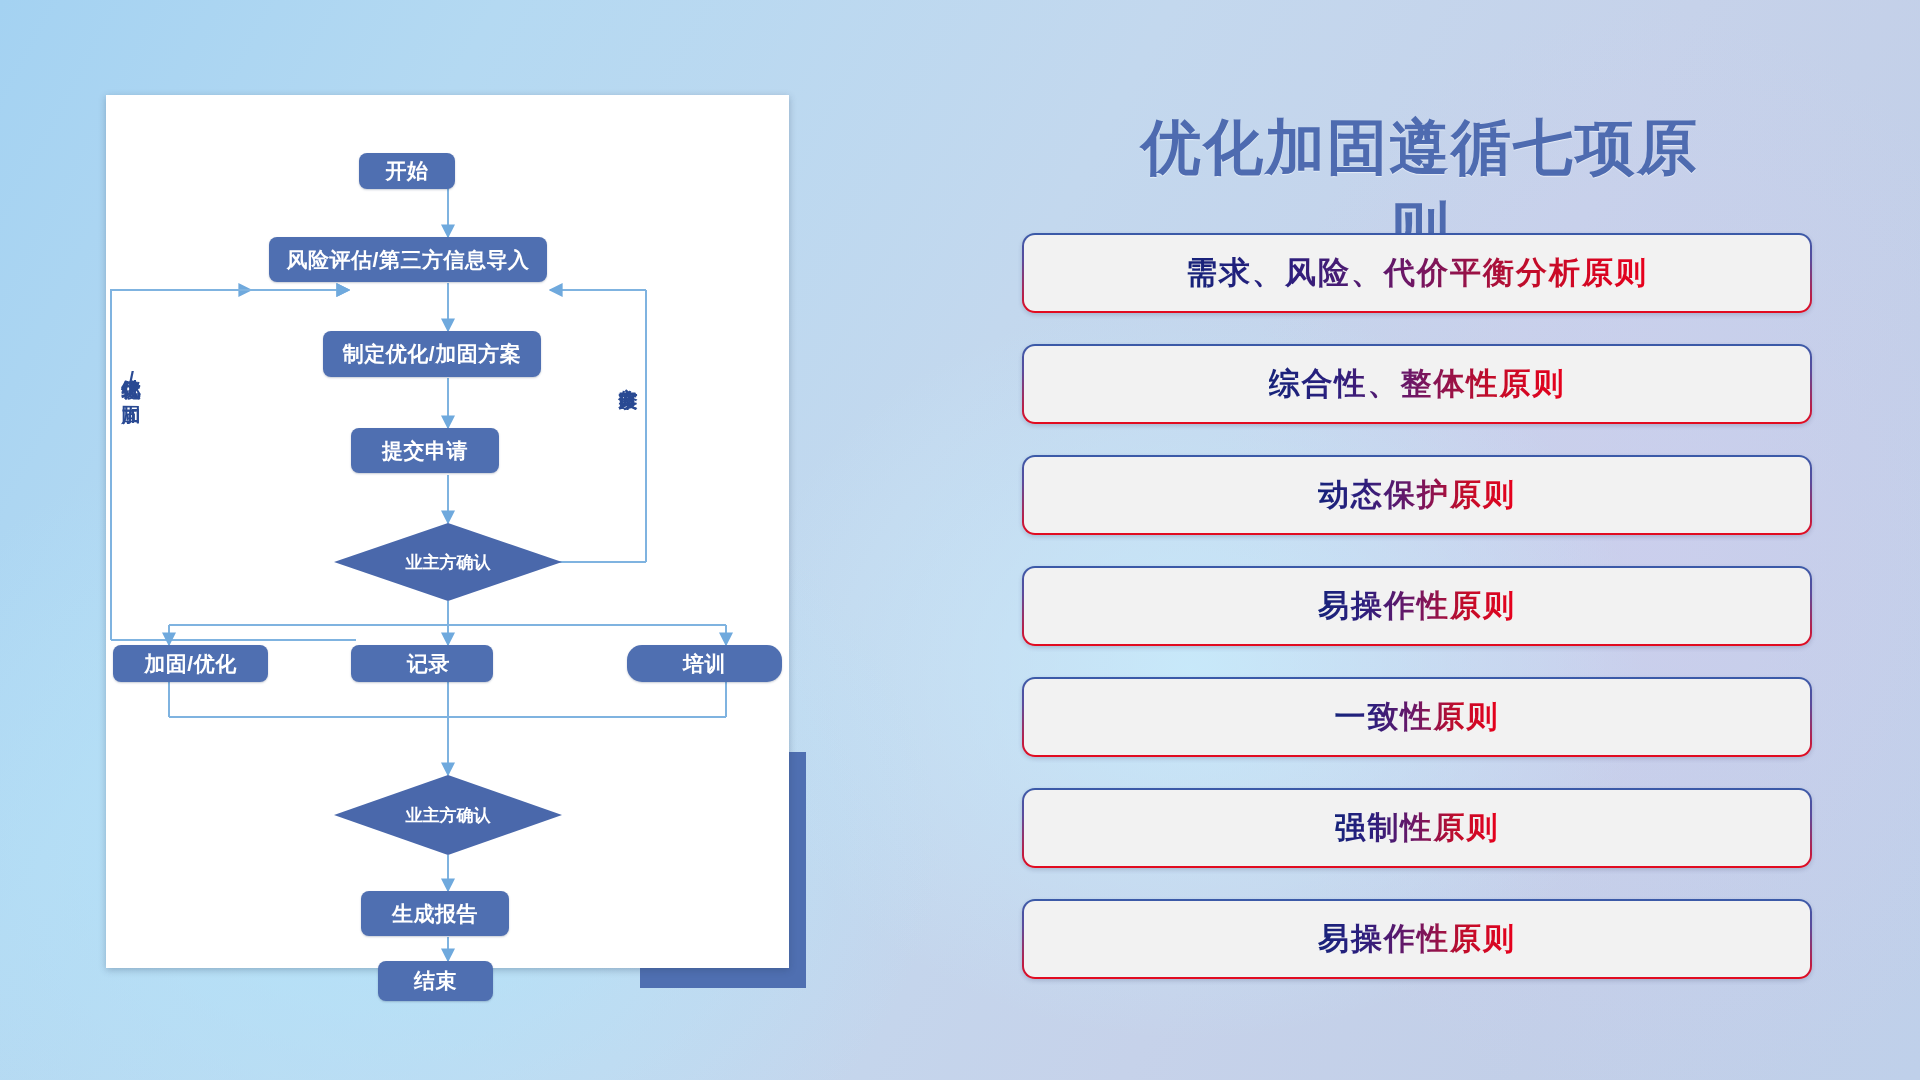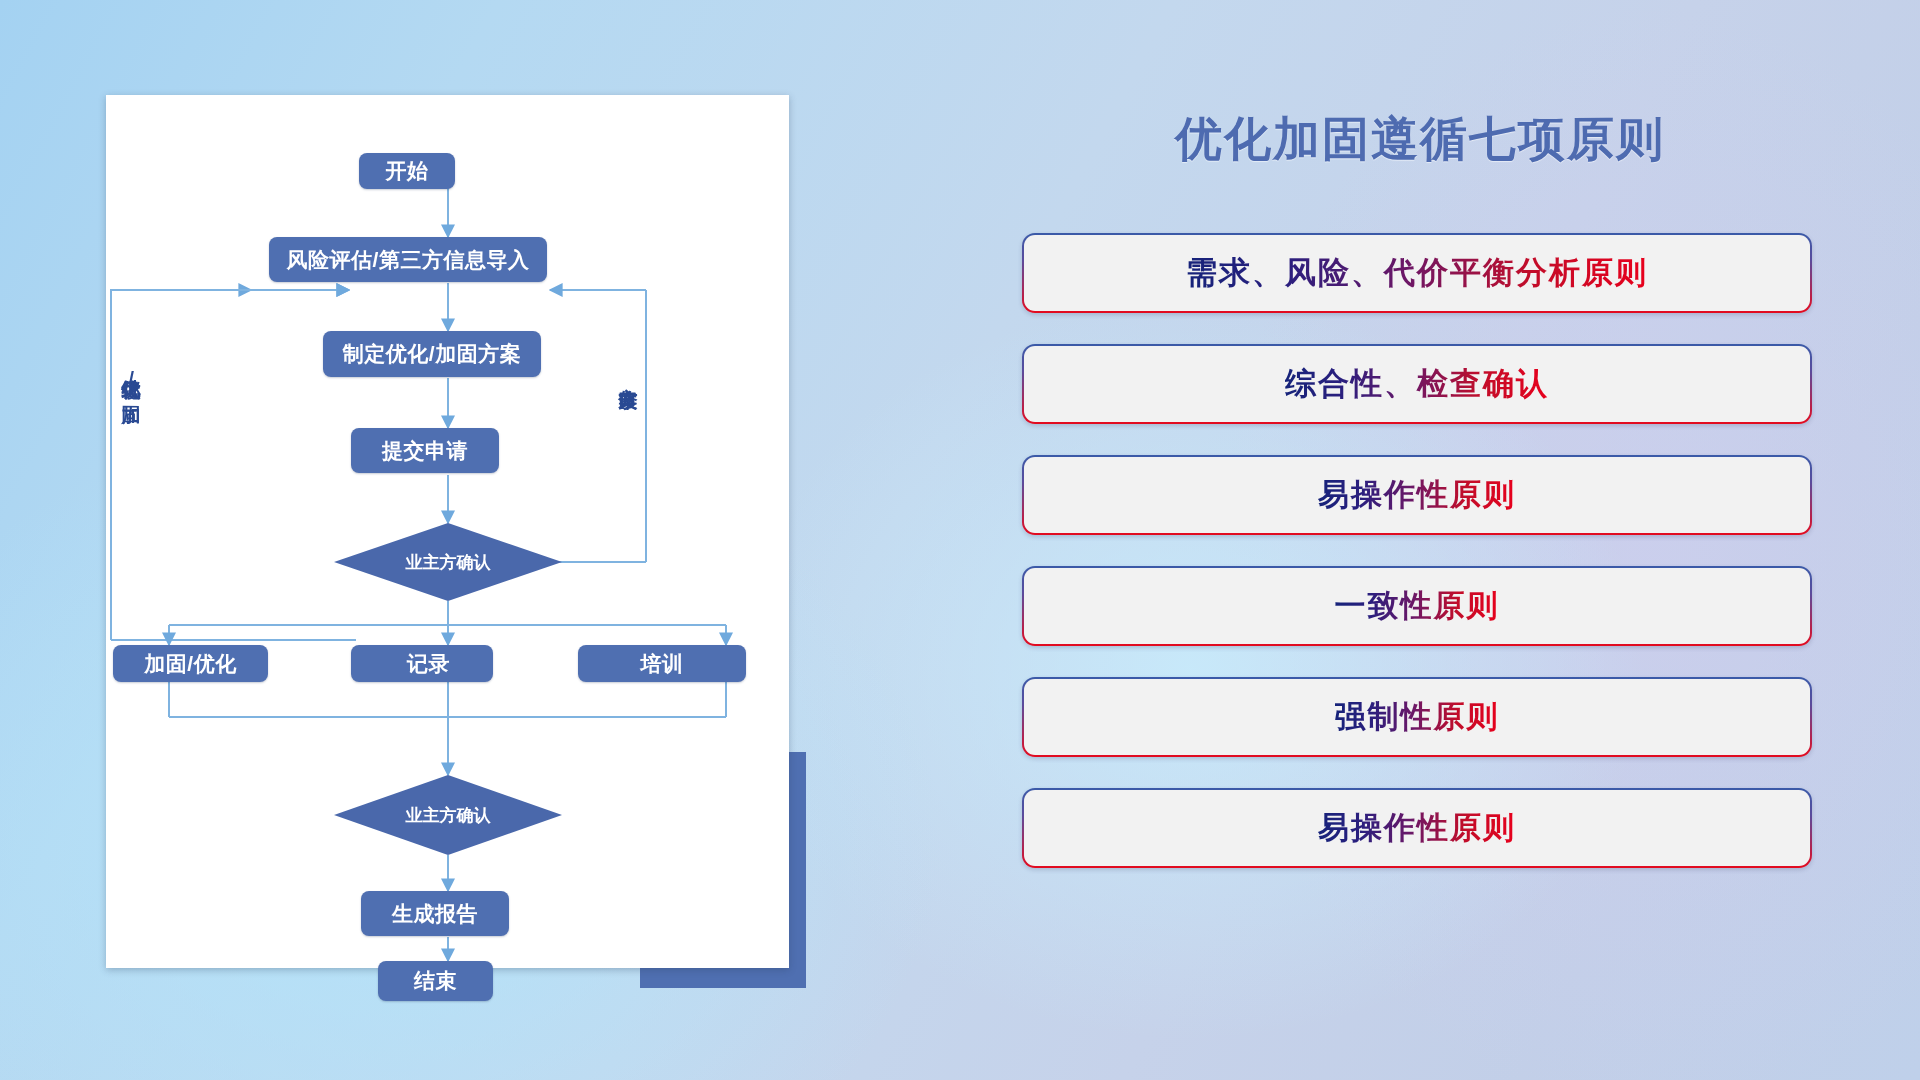"优化加固遵循七项原则" #right-title { font-size: 47px -> 60px }
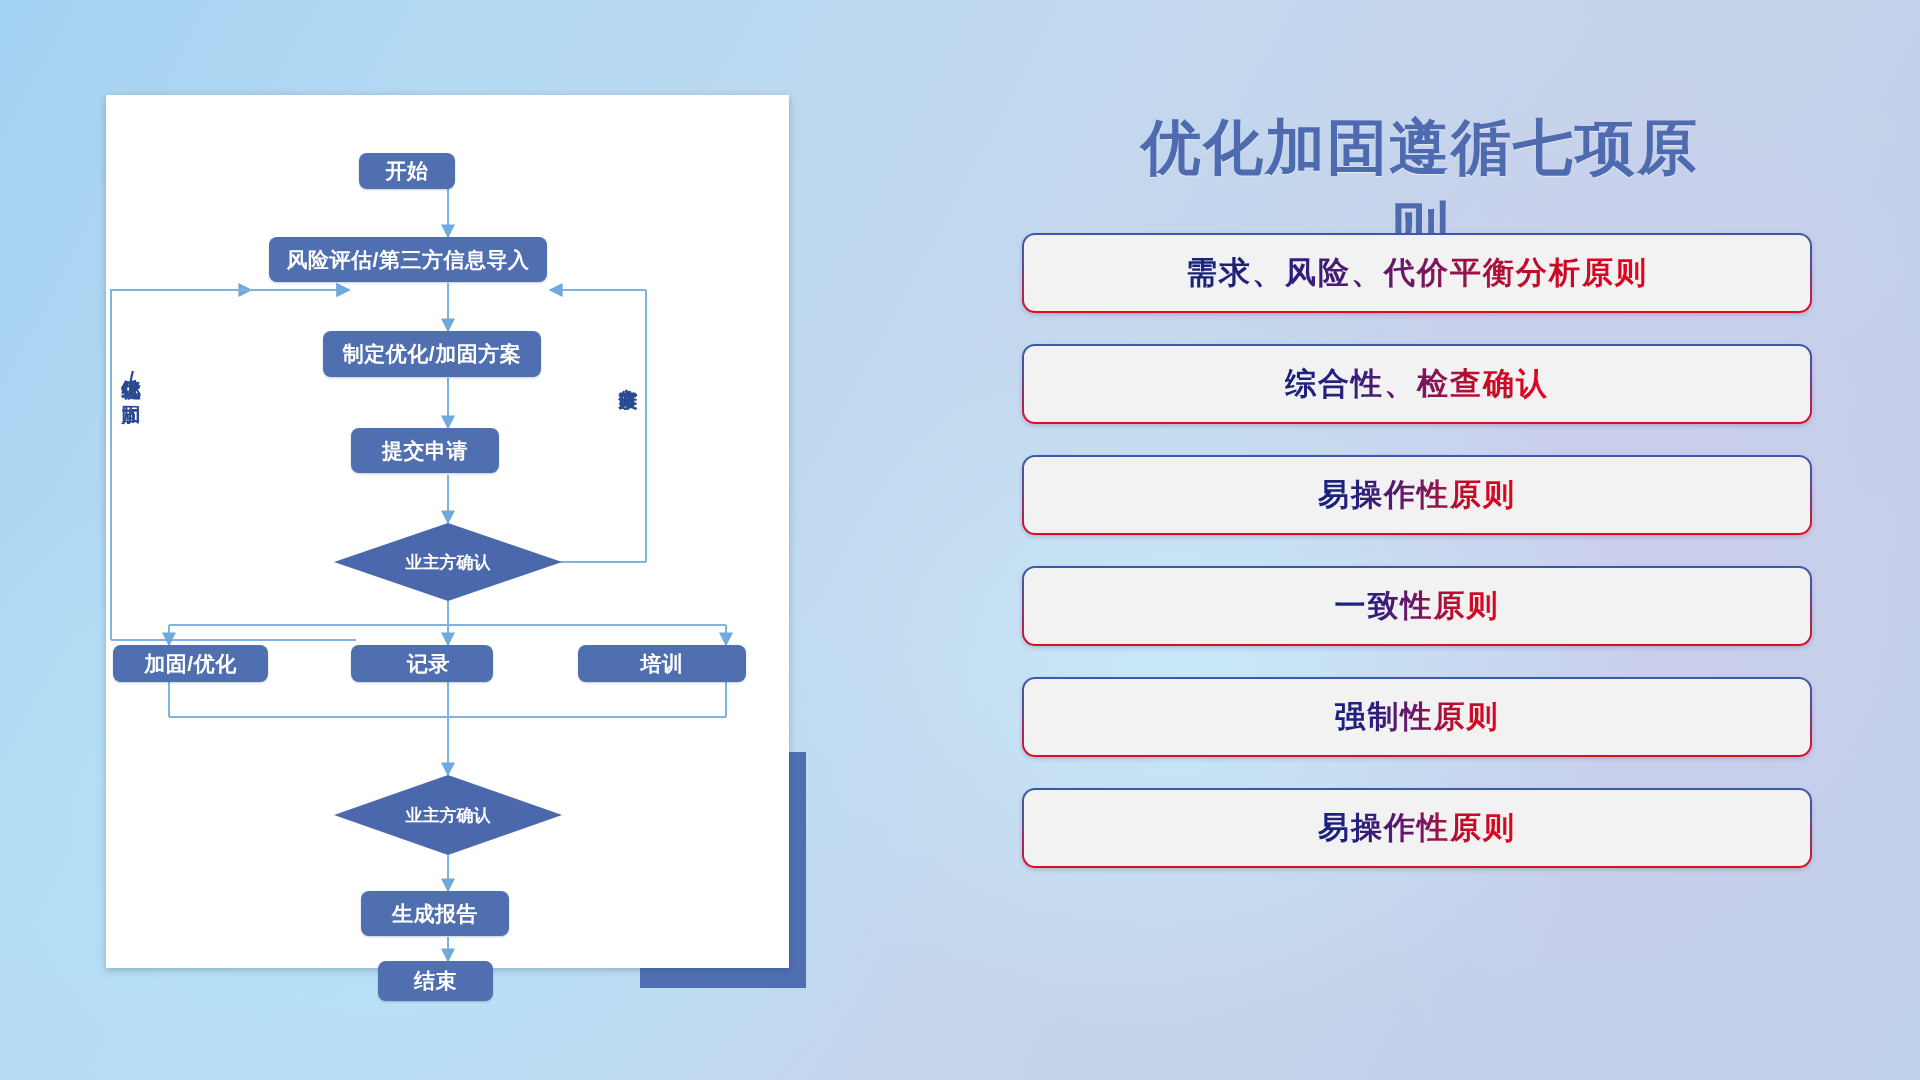"综合性、检查确认" span.pcard-text { text: 检查确认 -> 整体性原则 }
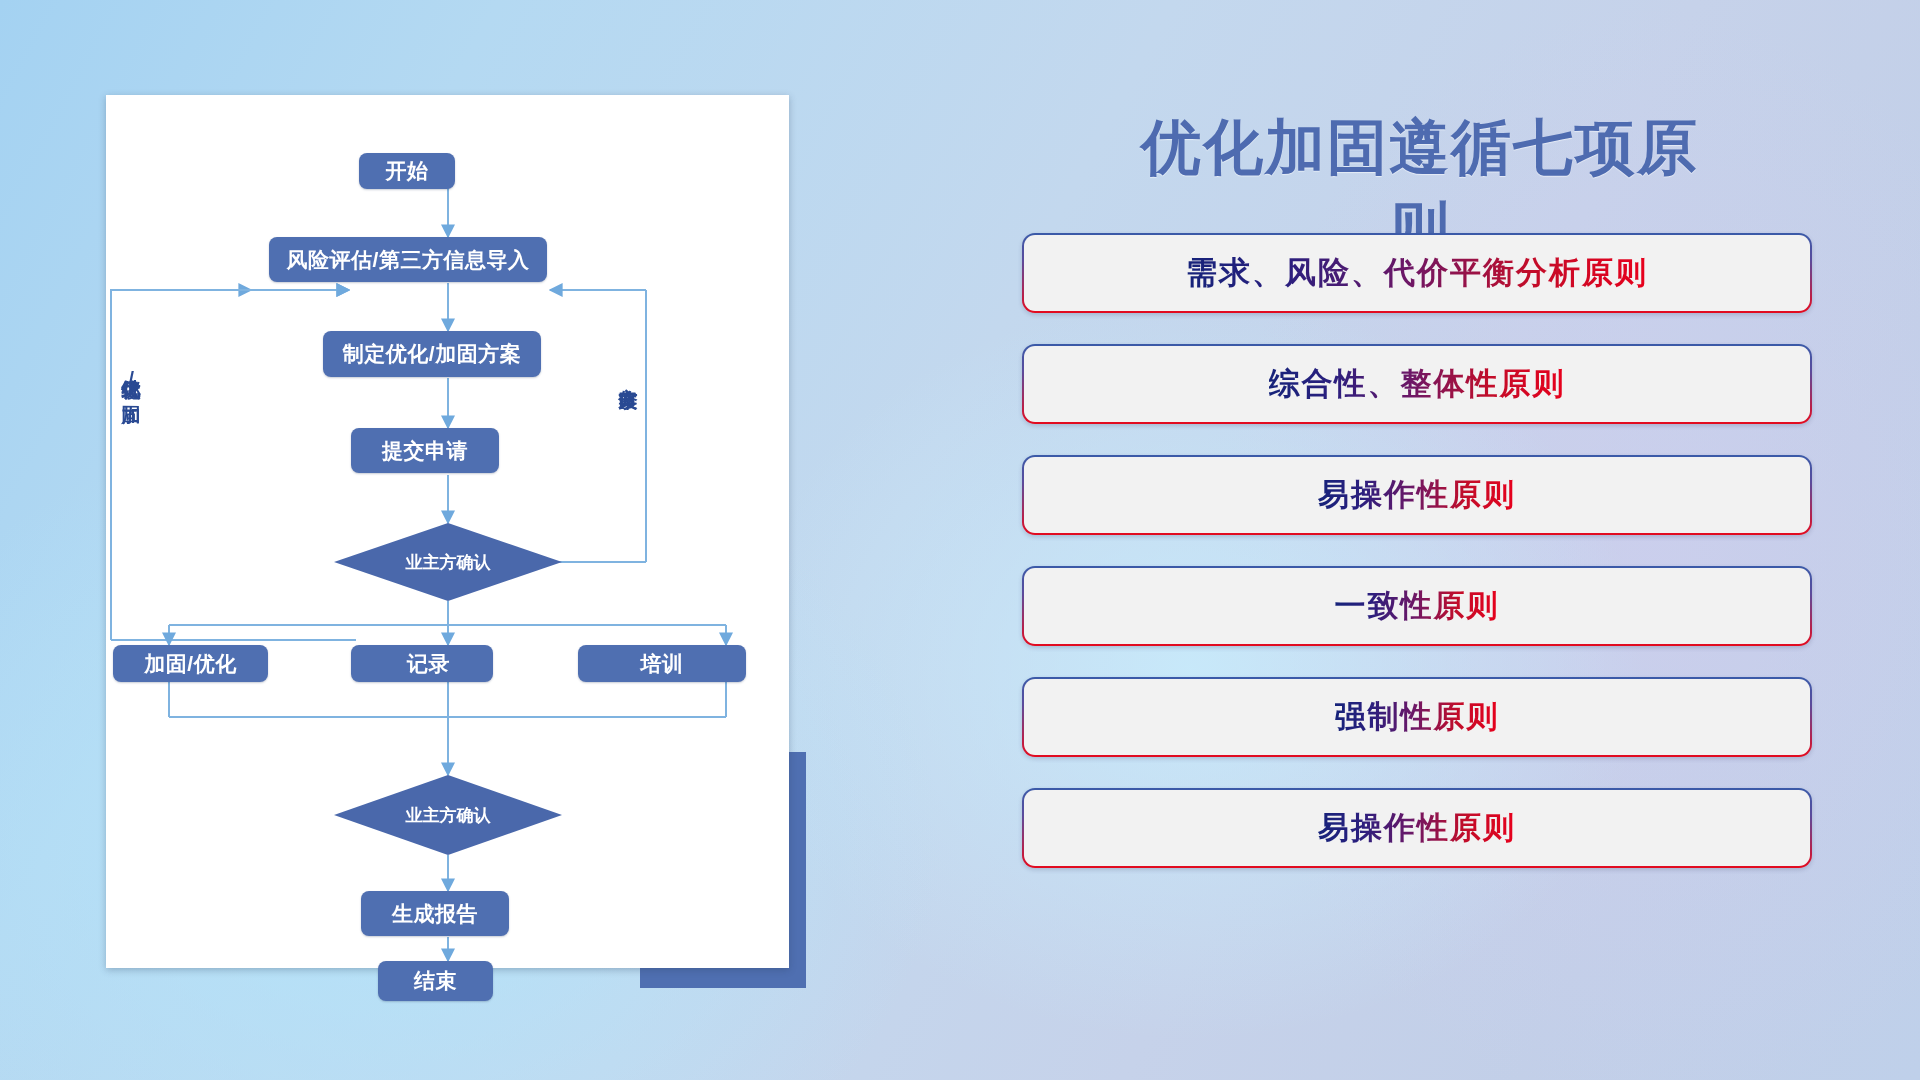"动态保护原则" div.pcard { html: none -> <div> <div> <span>动态保护原则</span> </div> </div> }
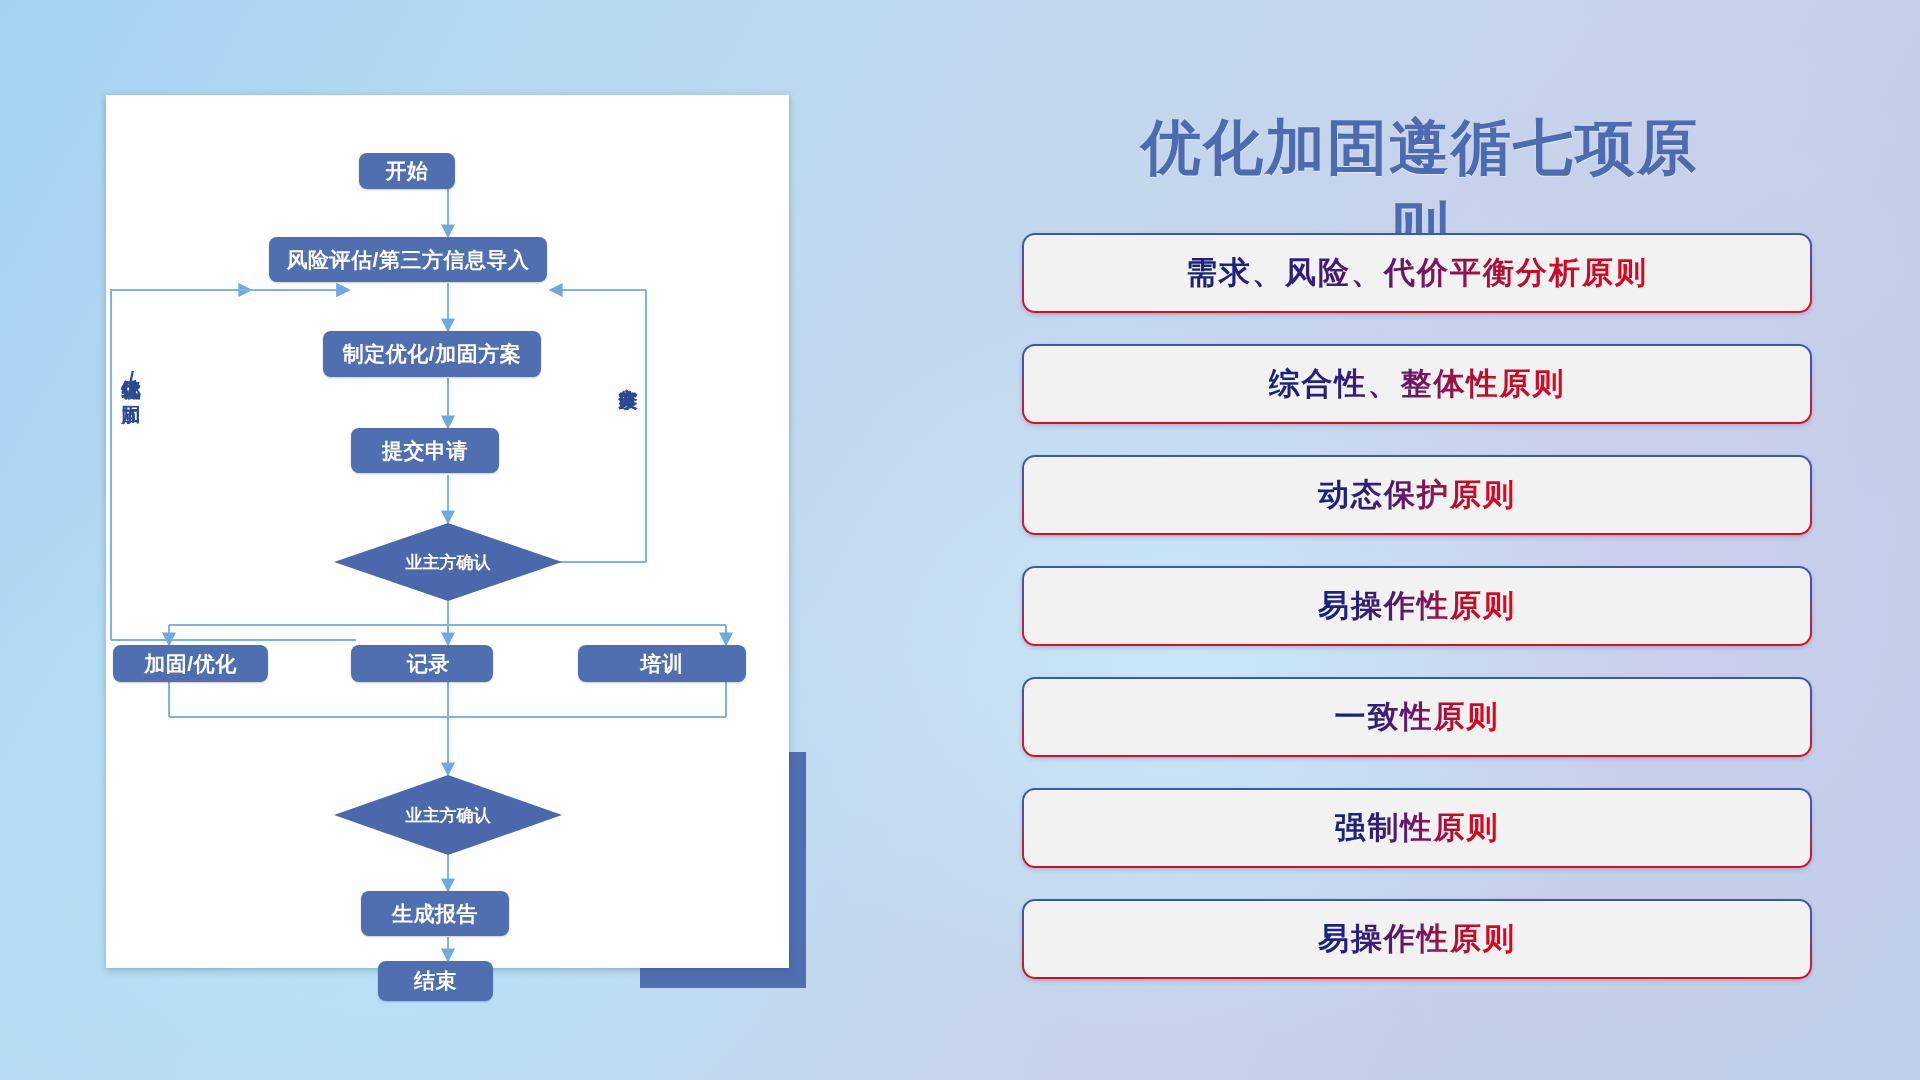"培训" div.node { border-radius: none -> 15px; left: 472px -> 521px; width: 168px -> 155px }
